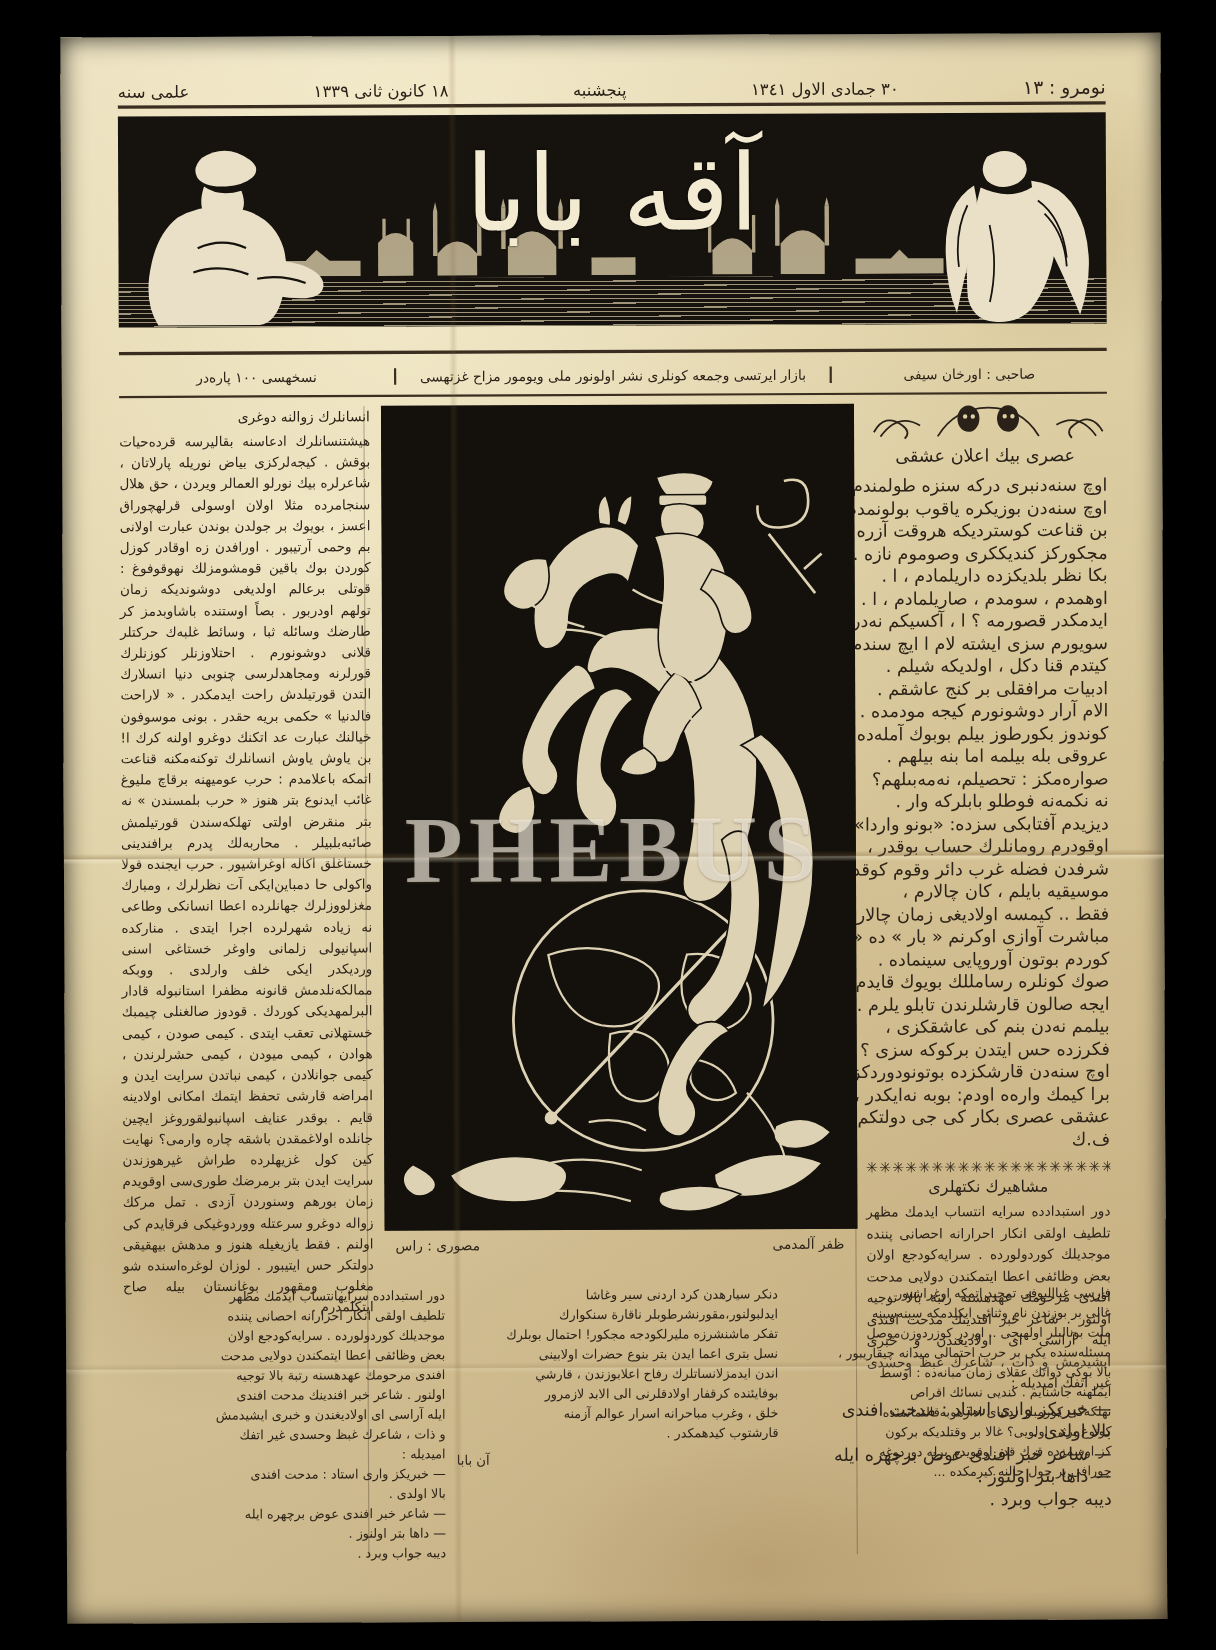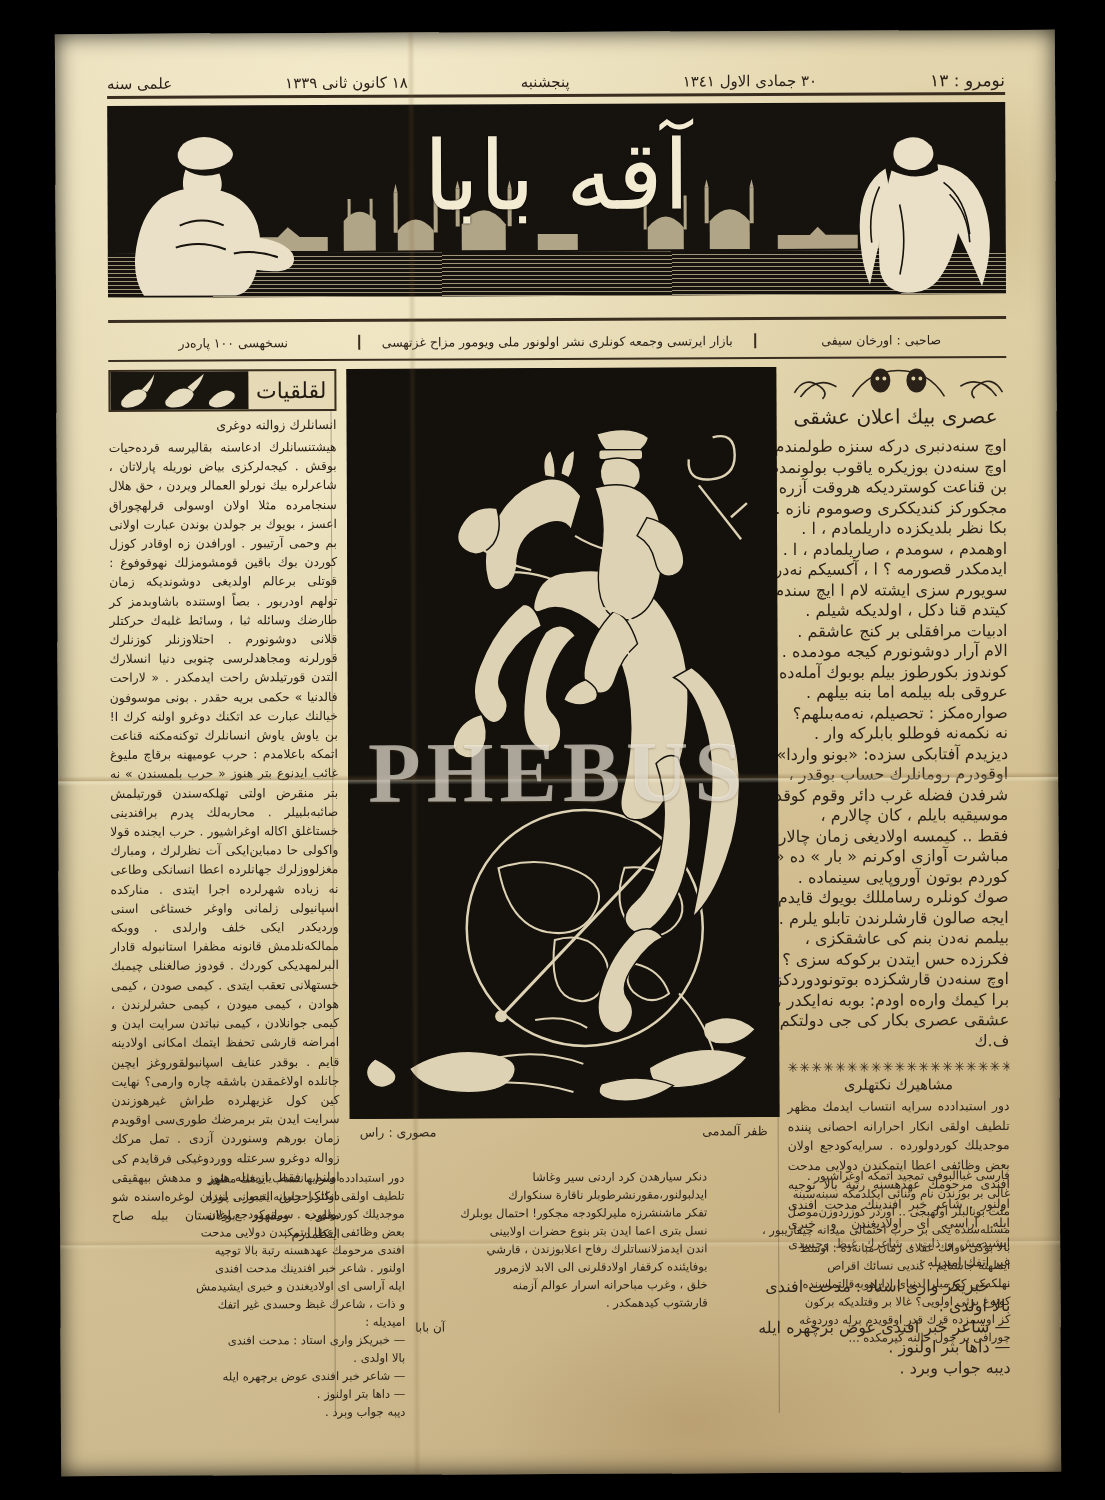"لقلقيات" div.lak-head { html: <div> <div>لقلقيات</div> <div> <svg> <rect></rect> <g> <path></path> <path></path> <path></path> <path></path> <path></path> </g> </svg> </div> </div> -> none }
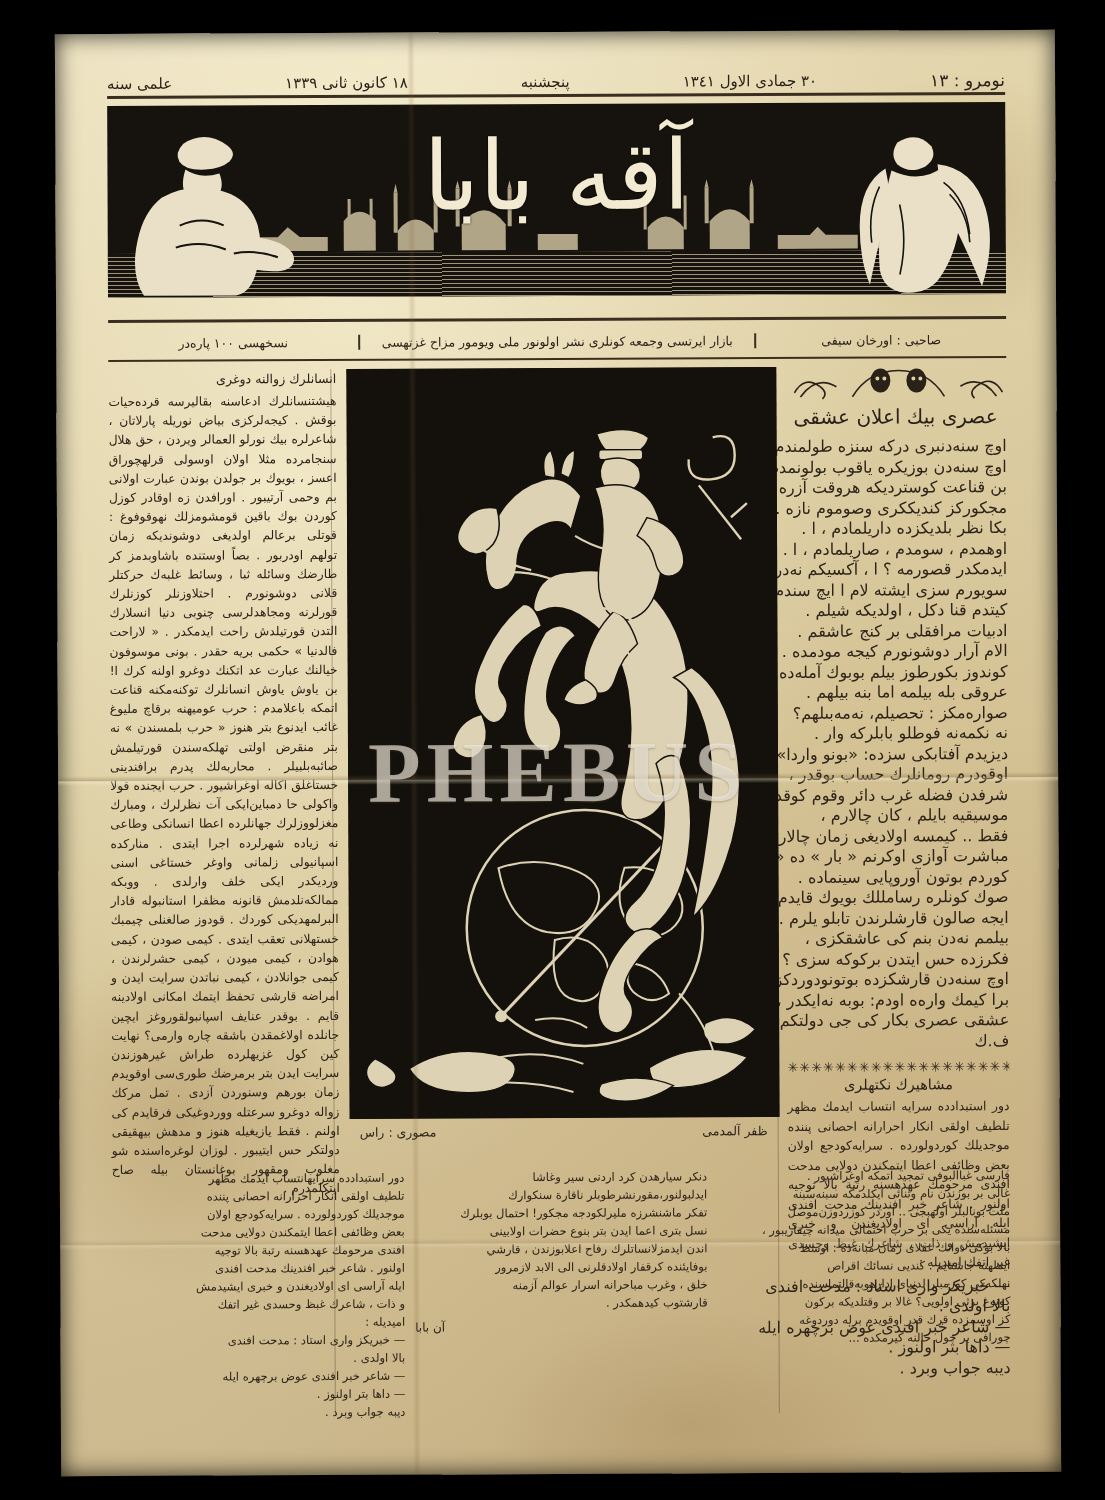"عصرى بيك اعلان عشقى" .art-head { font-size: 20px -> 16px }
